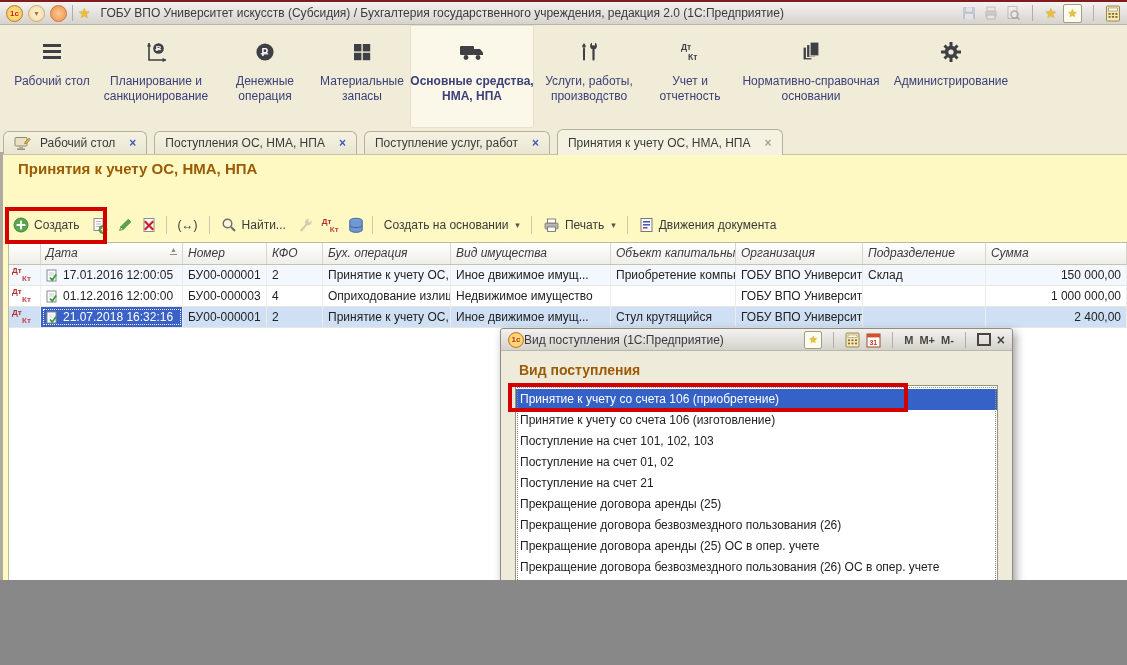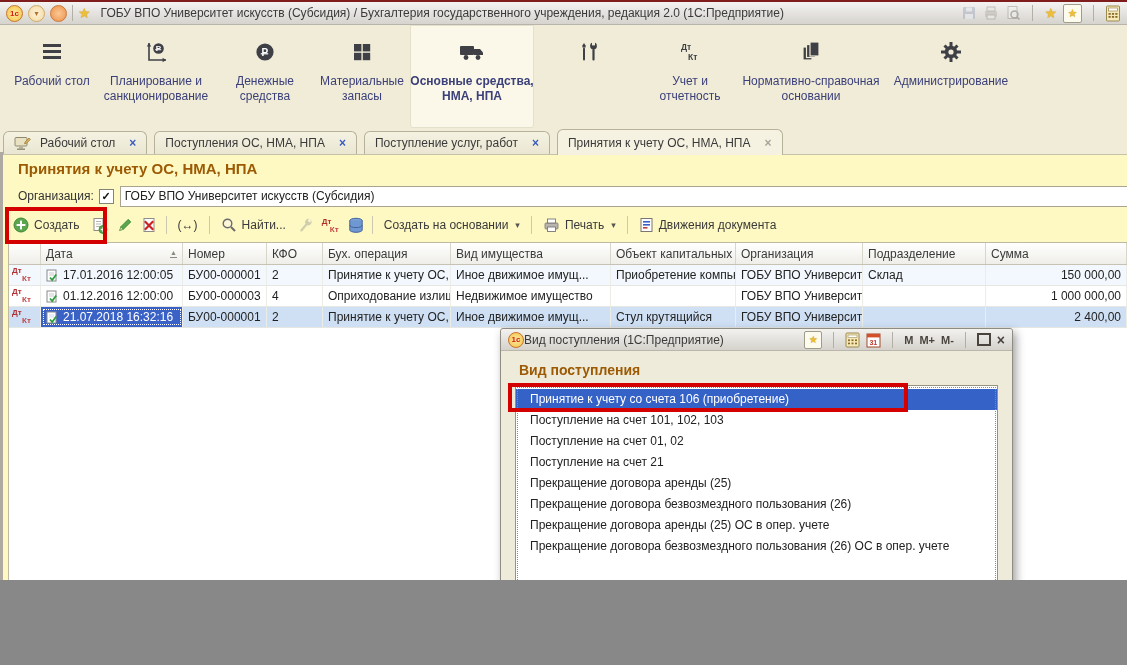"Денежные средства" div.rlb { text: средства -> операция }
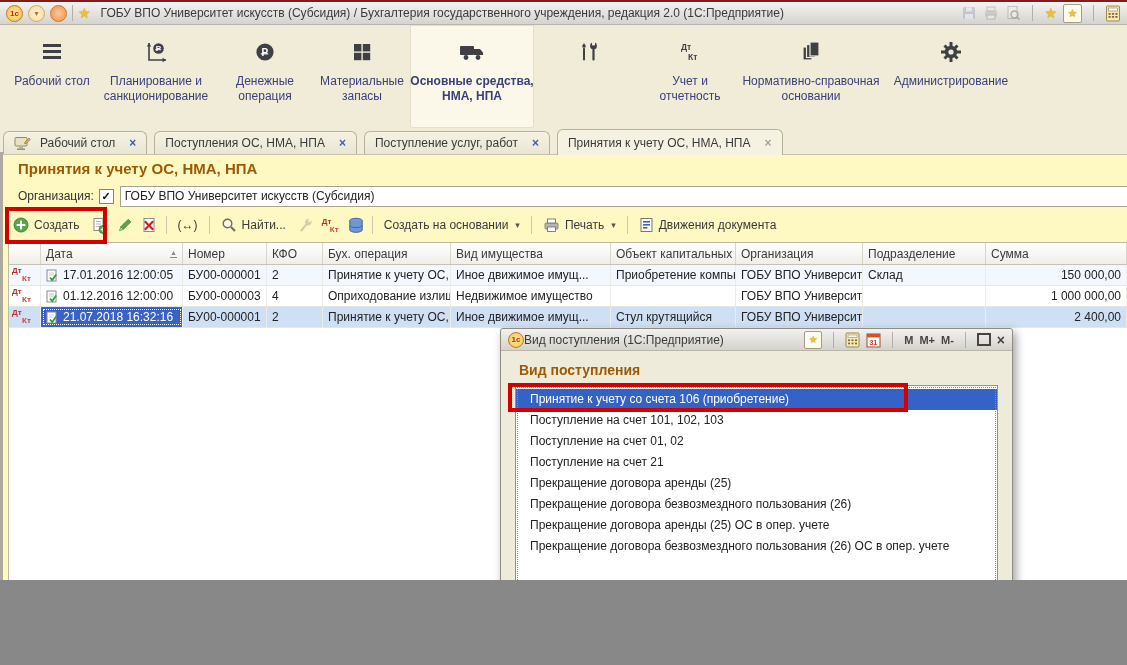"Услуги, работы, производство" div.rlb { html: none -> <div>Услуги, работы, производство</div> }
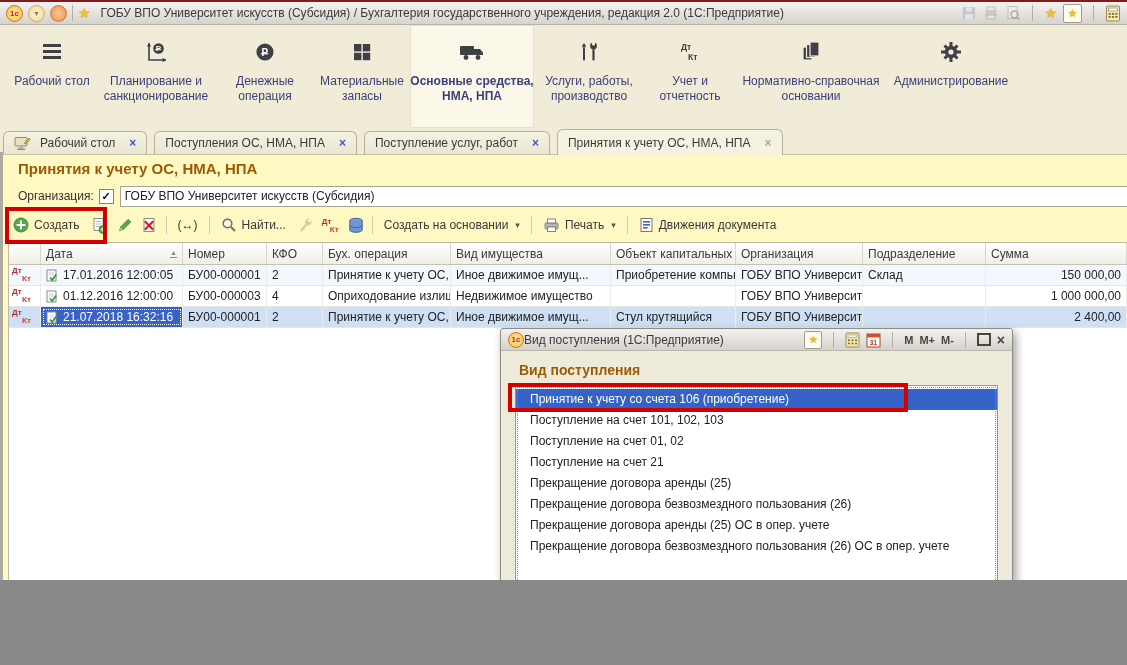"Организация:" div.org-row { html: <div> <span>Организация:</span> <span> <span>✓</span> </span> <input> </div> -> none }
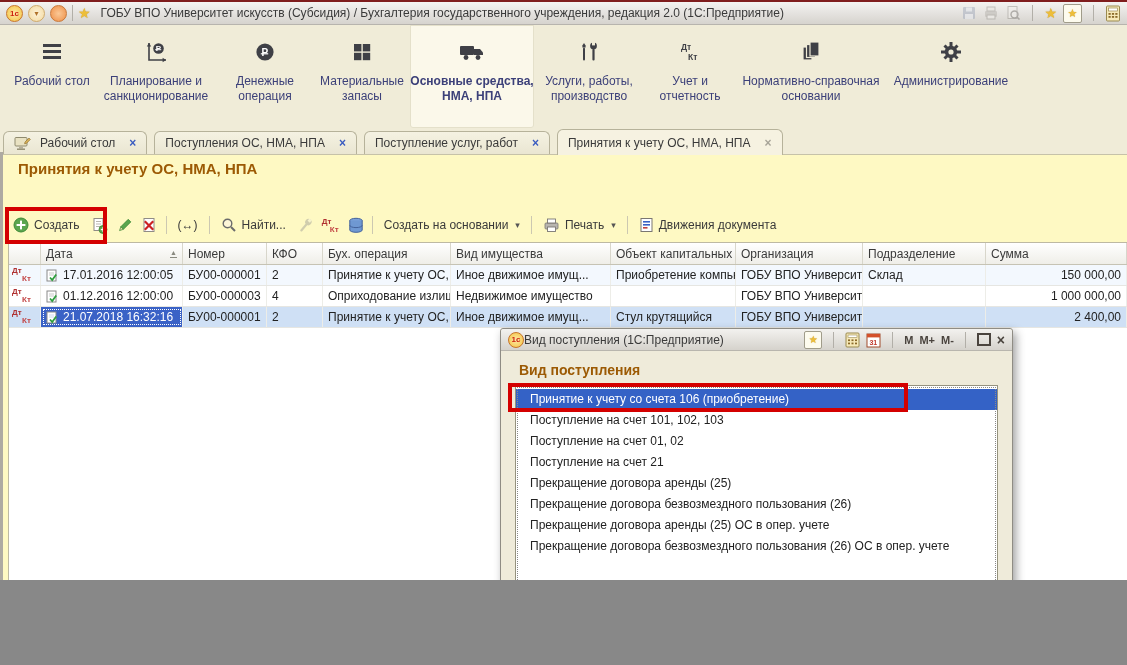"Дата" .hdr>div { align-items: center -> flex-start; font-style: none -> italic }
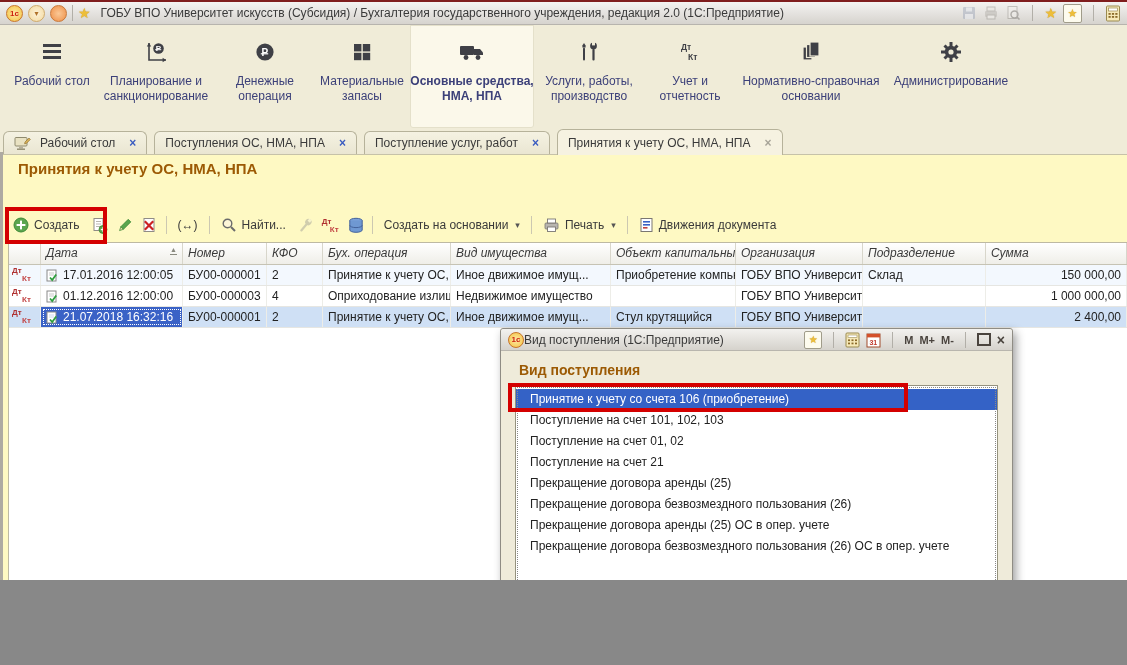"Принятие к учету со счета" .dlg-item { padding-left: 14px -> 4px }
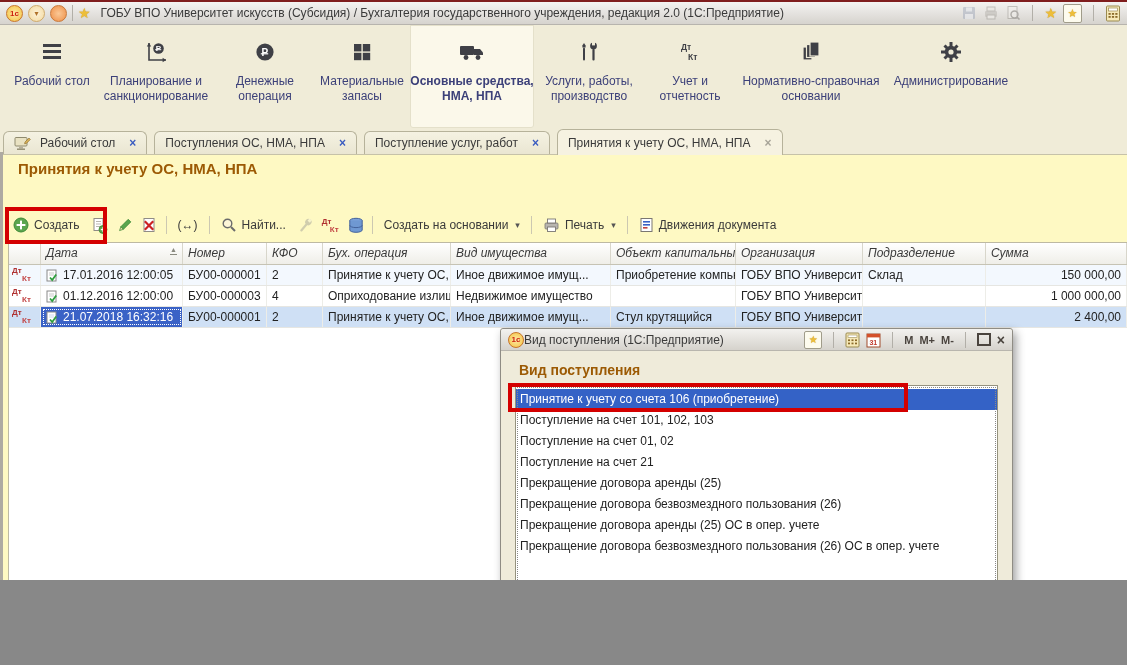"Принятие к учету со счета 106 (изготовление)" div.dlg-item { html: none -> <div>Принятие к учету со счета 106 (изготовление)</div> }
